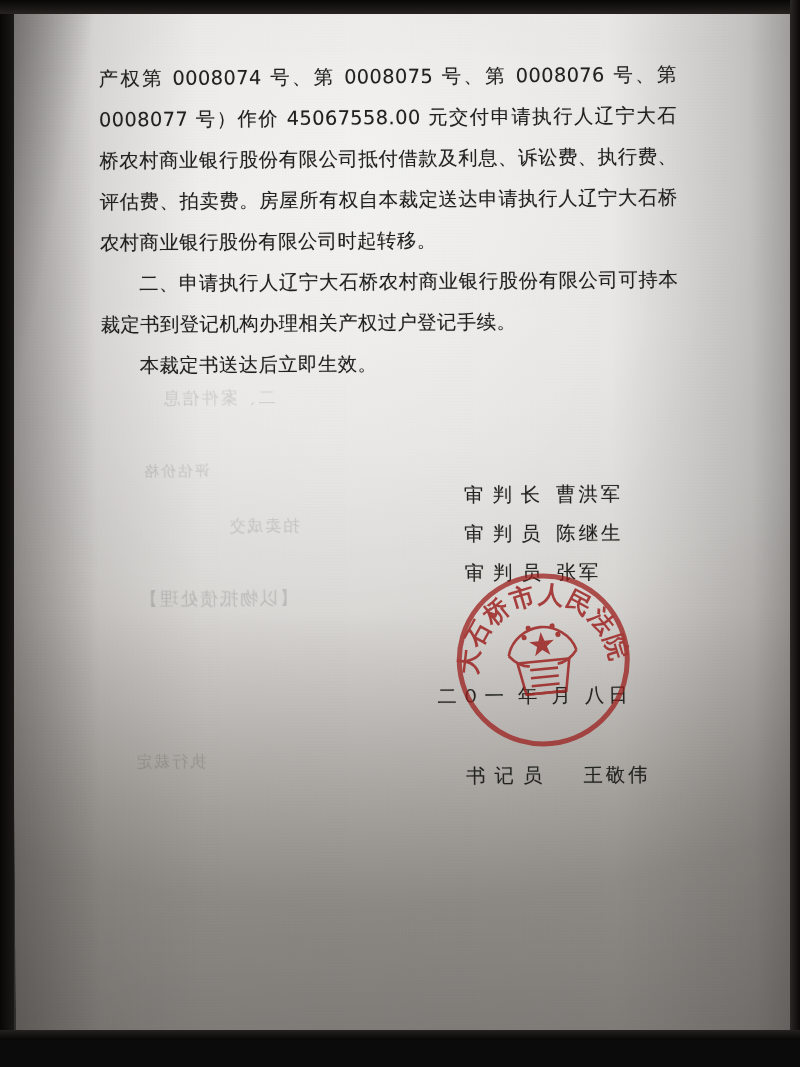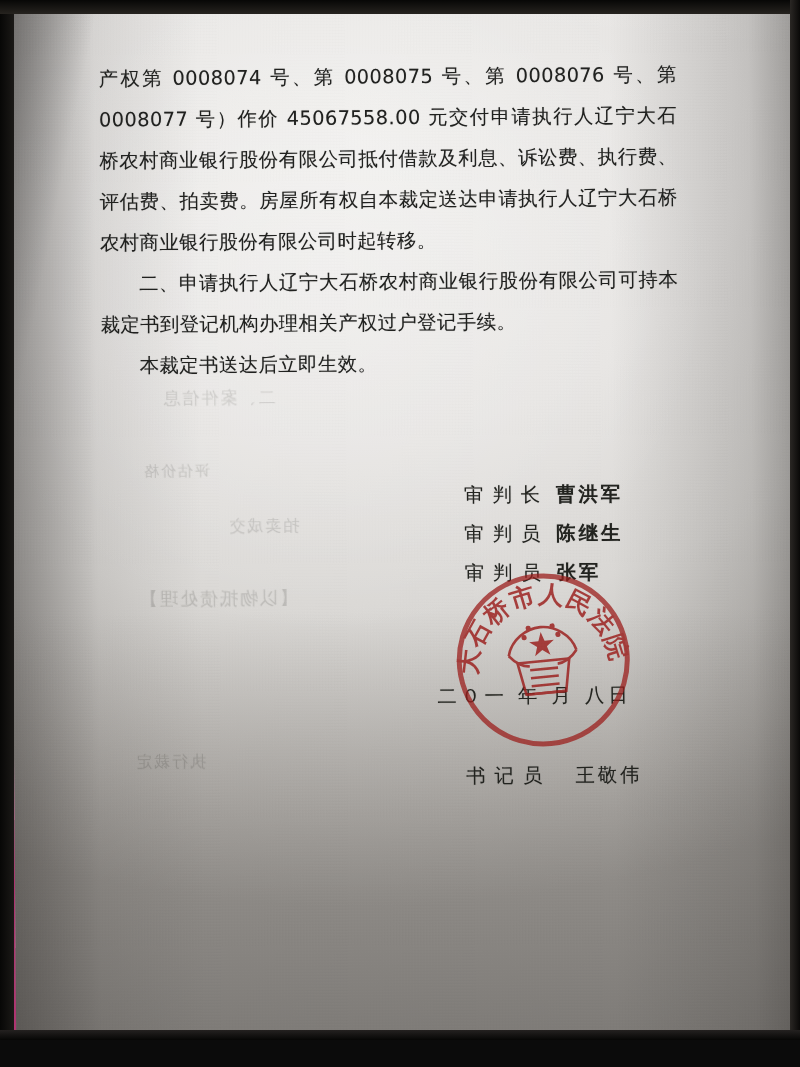"产权第 0008074 号、第 0008075 号、第" .page { background: #ec4899 -> #404040 }
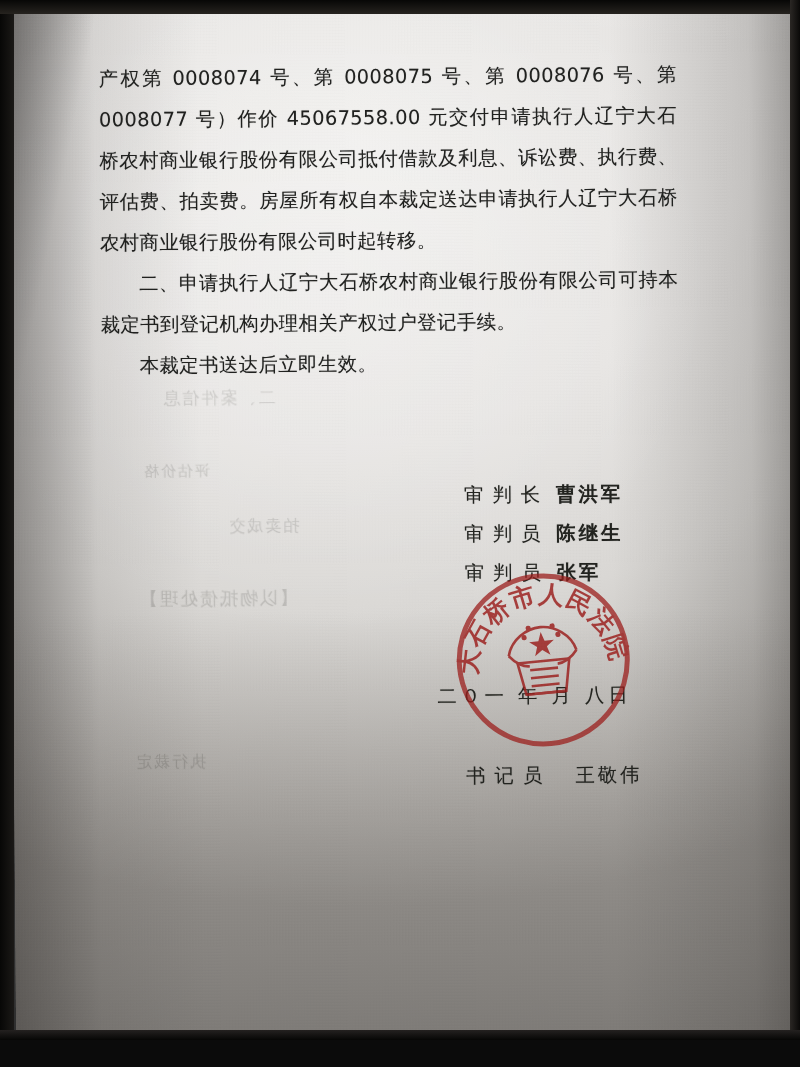"曹洪军" .signers .name { font-weight: bold -> none }
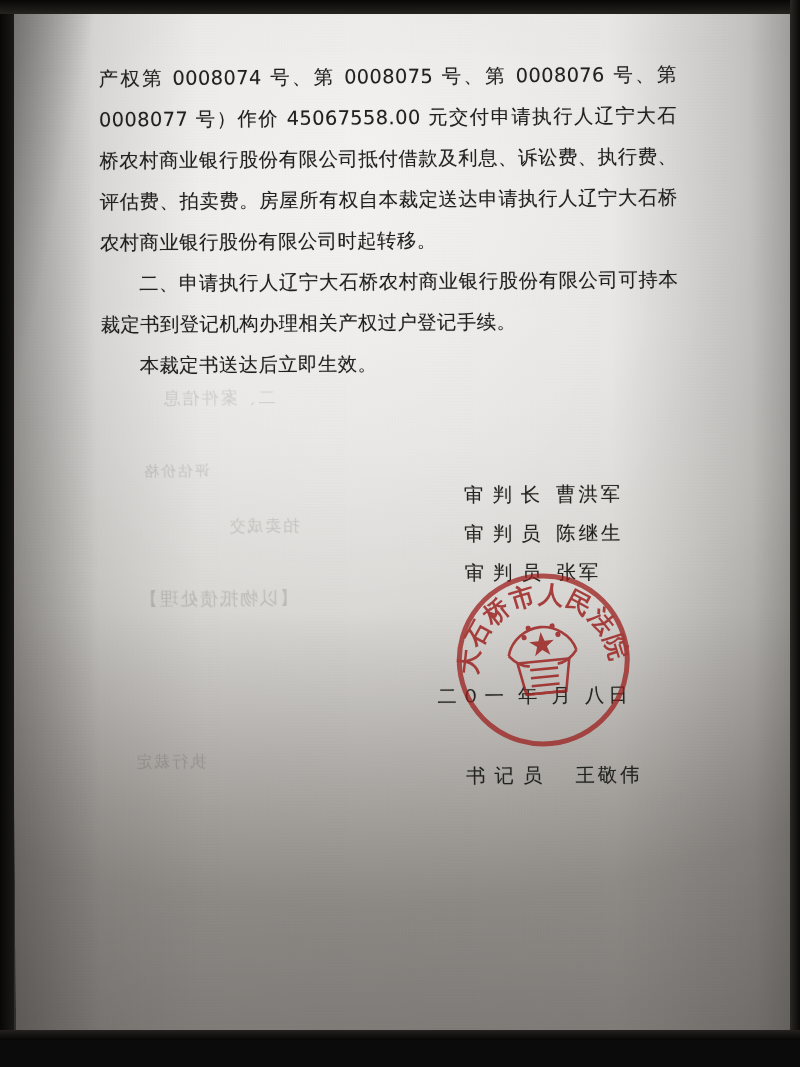"王敬伟" span.name { margin-left: 24px -> 32px }
